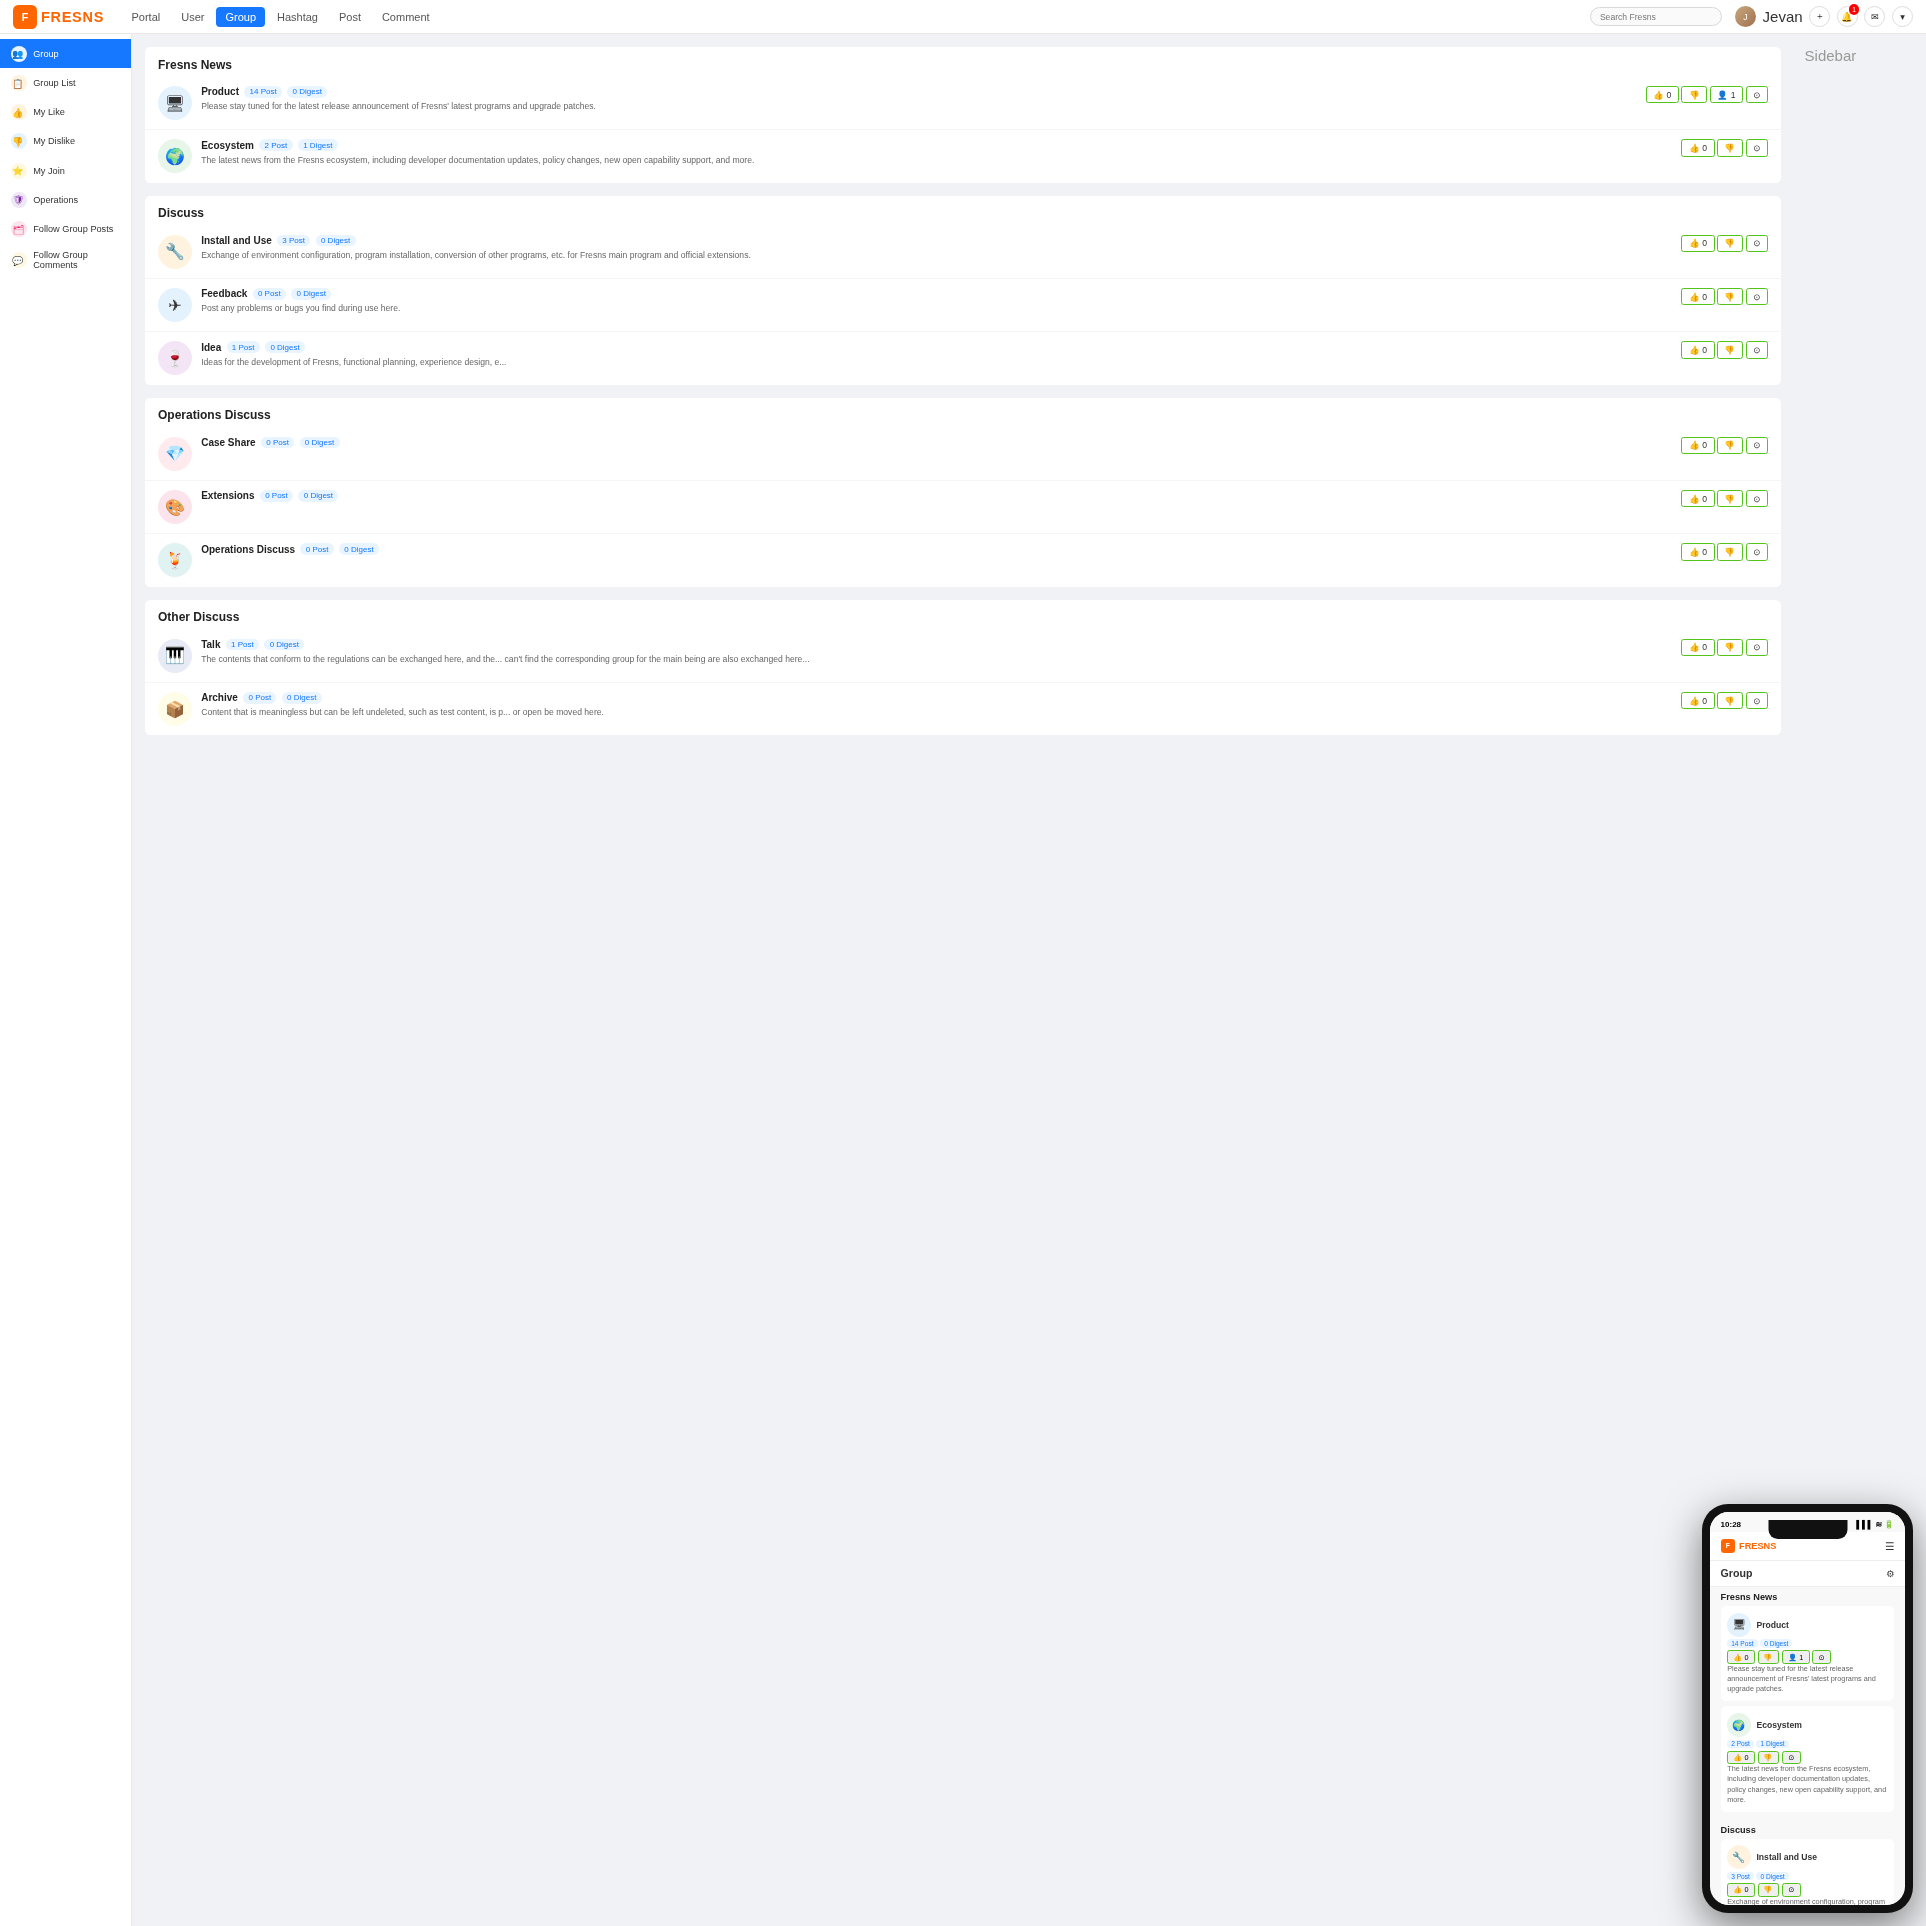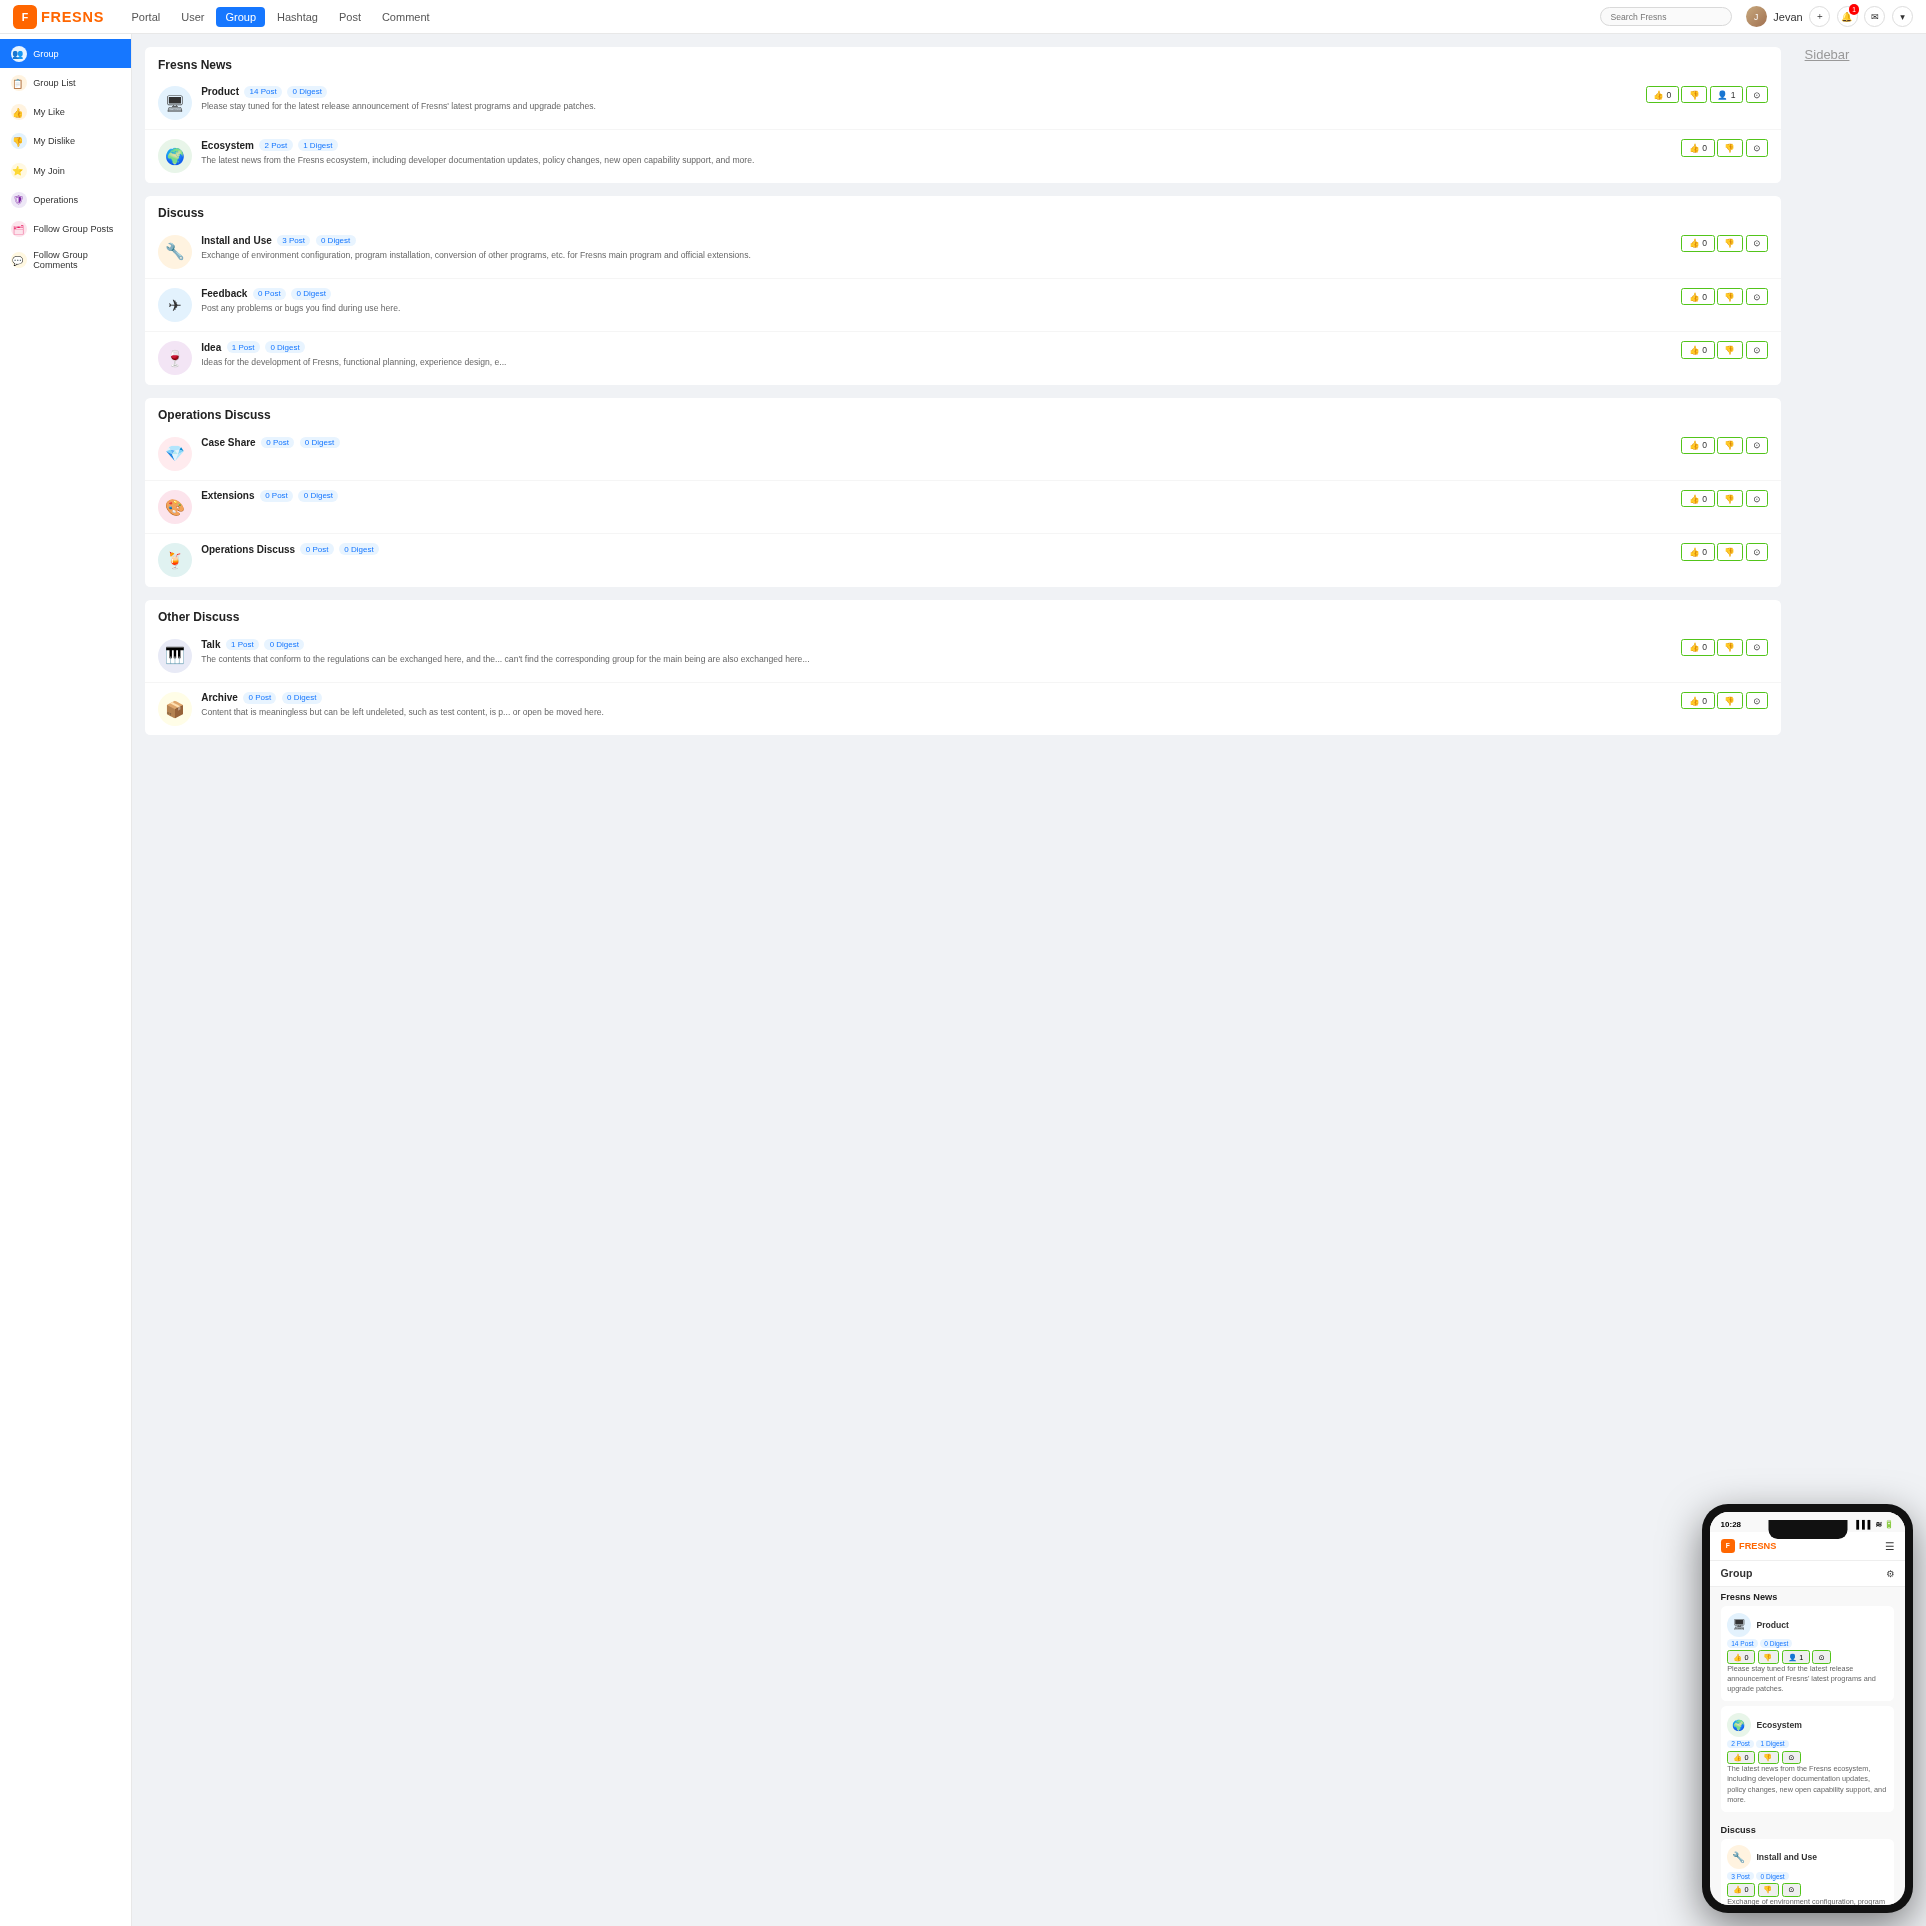"Jevan" .username { font-size: 11px -> 15px }
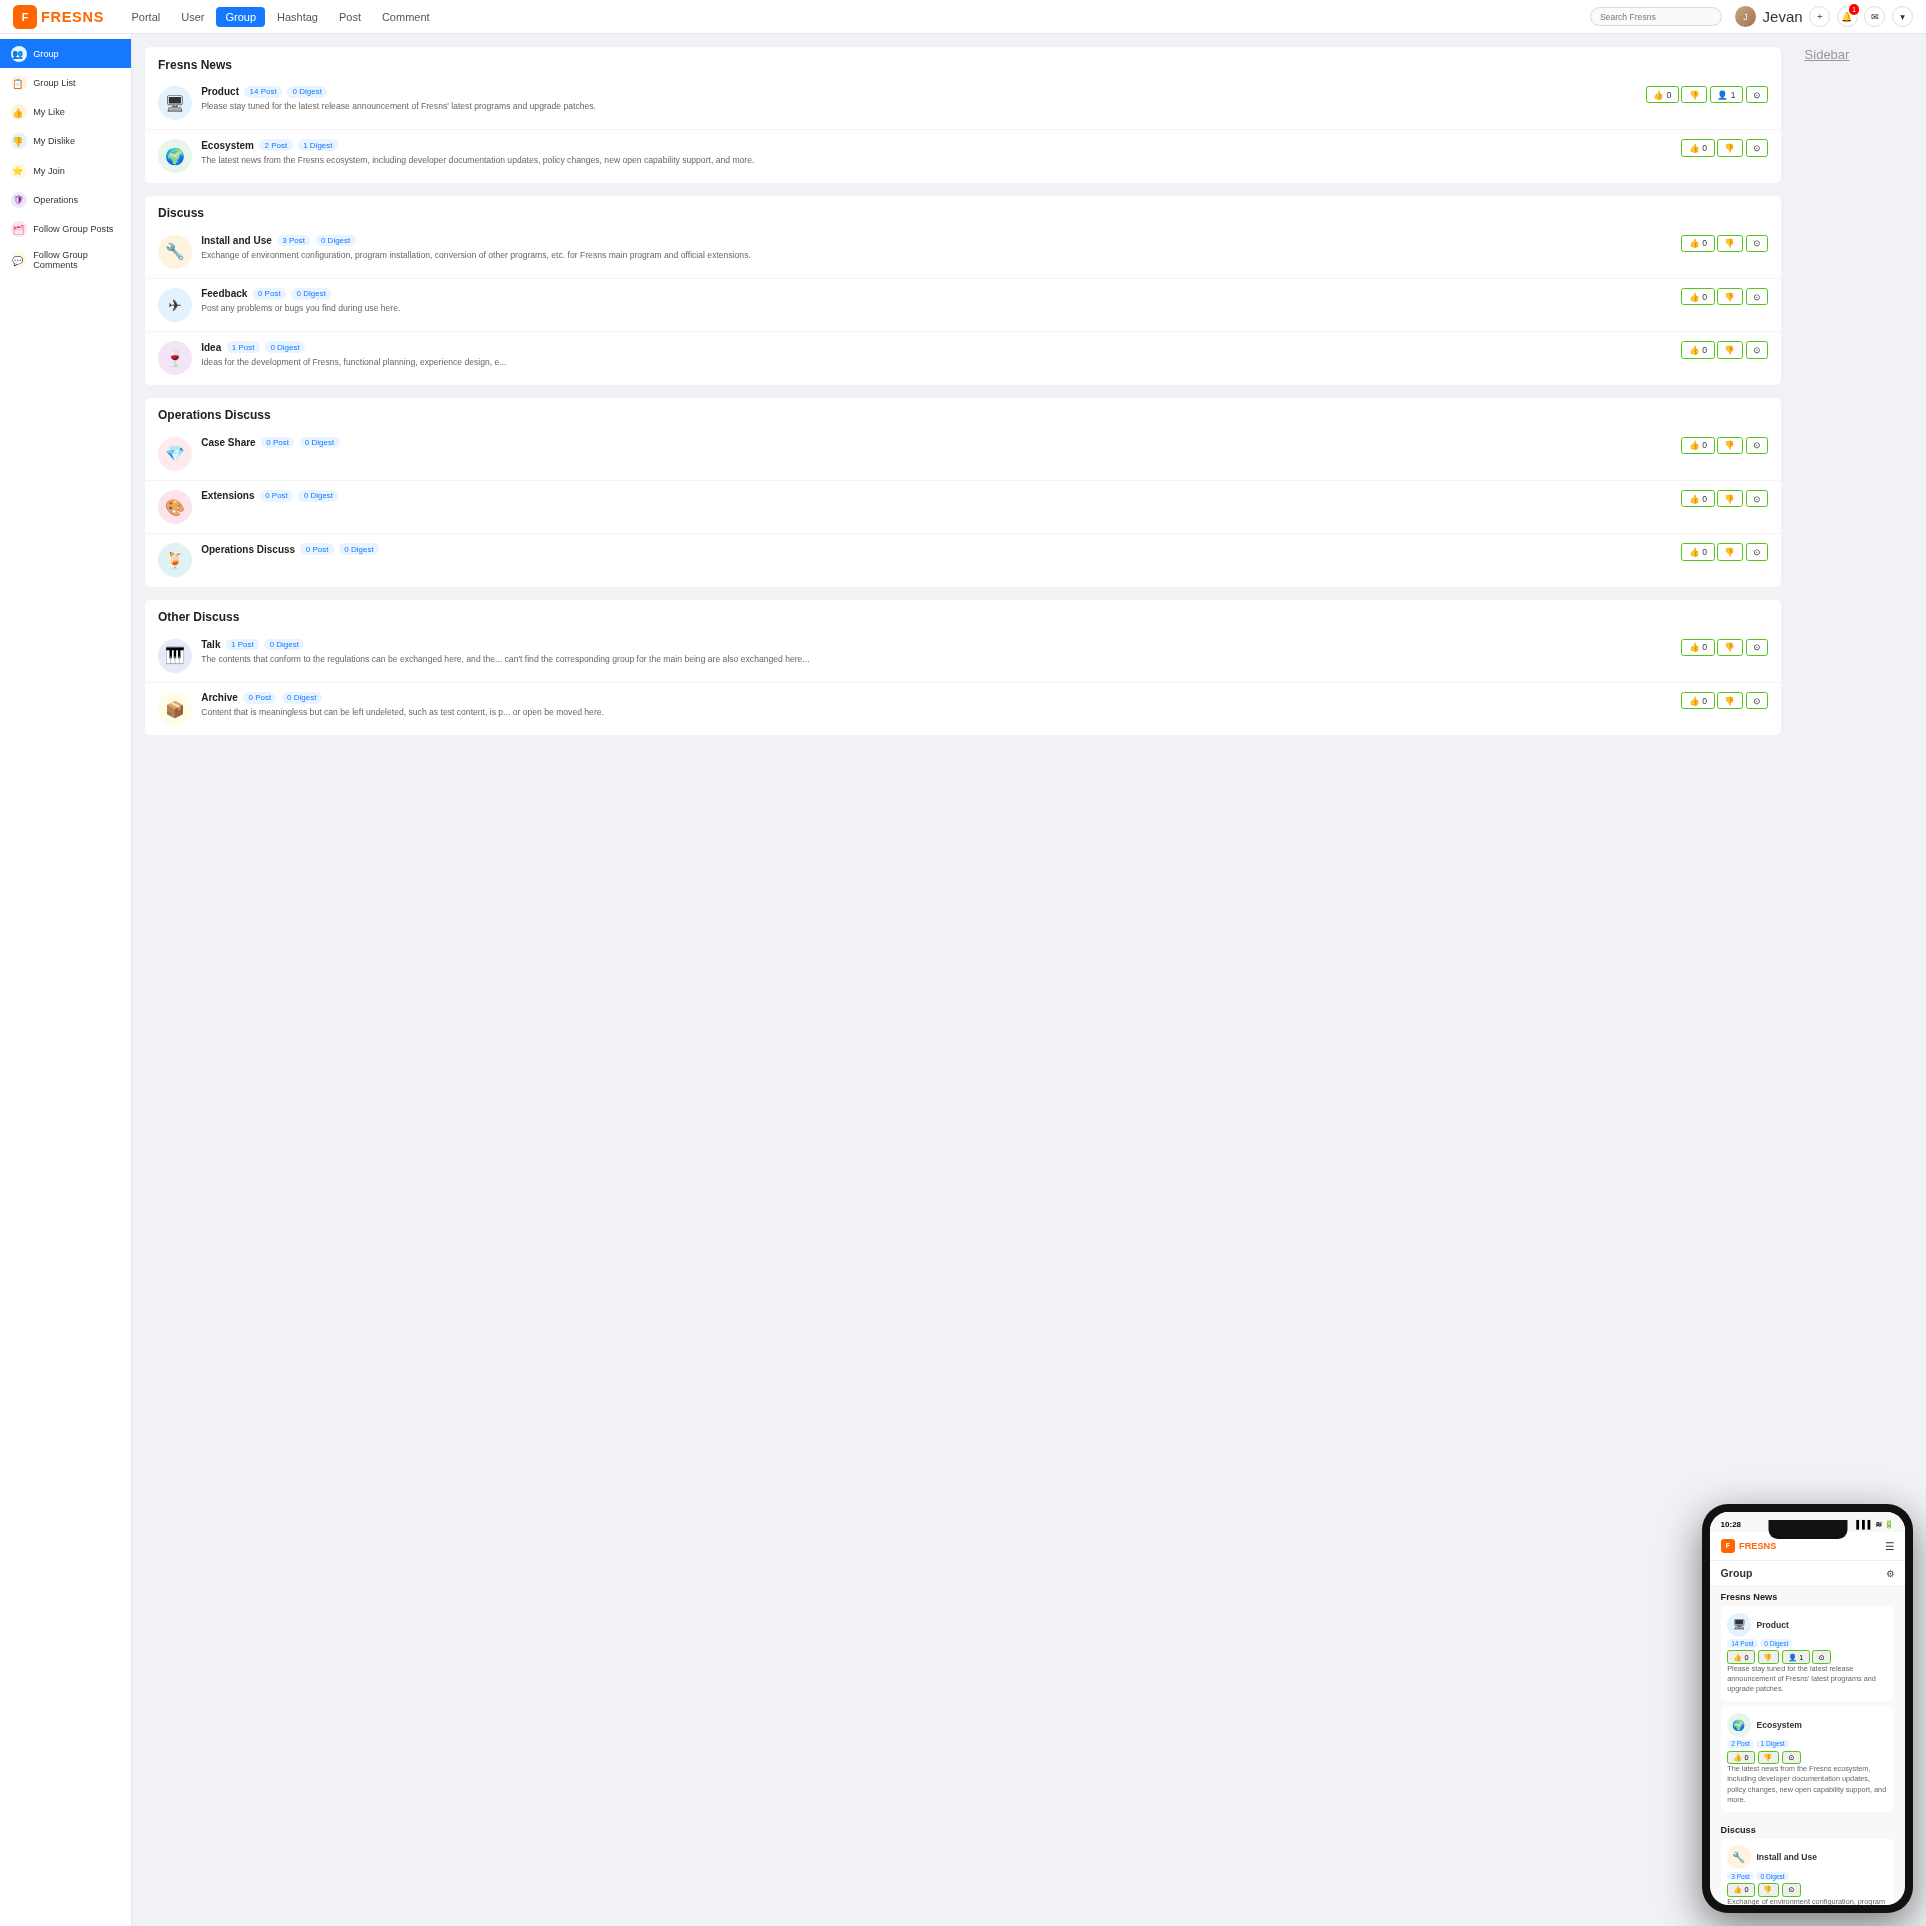"Sidebar" .sidebar-label { font-size: 13px -> 15px; text-decoration: underline -> none }
